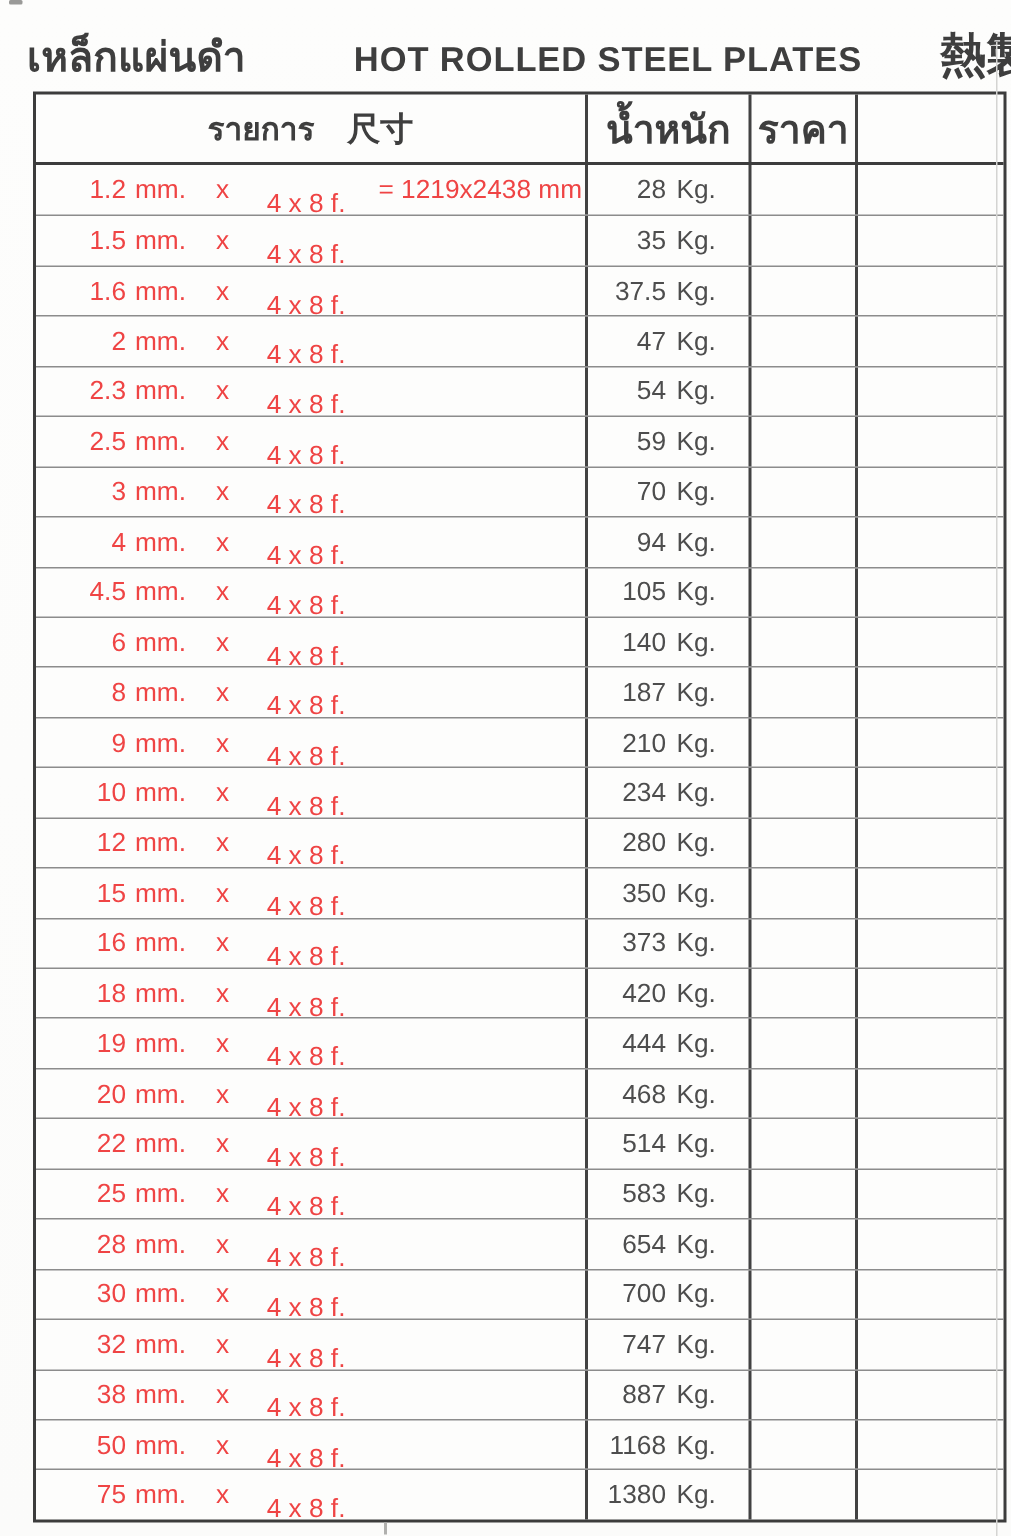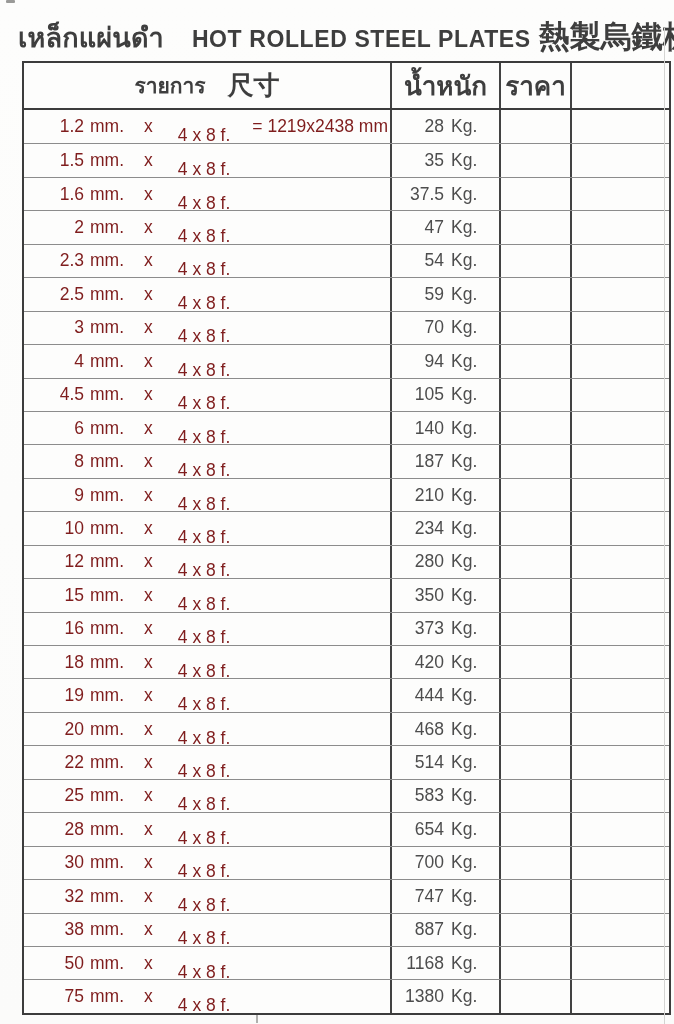"เหล็กแผ่นดำ" .title { gap: none -> 44px }
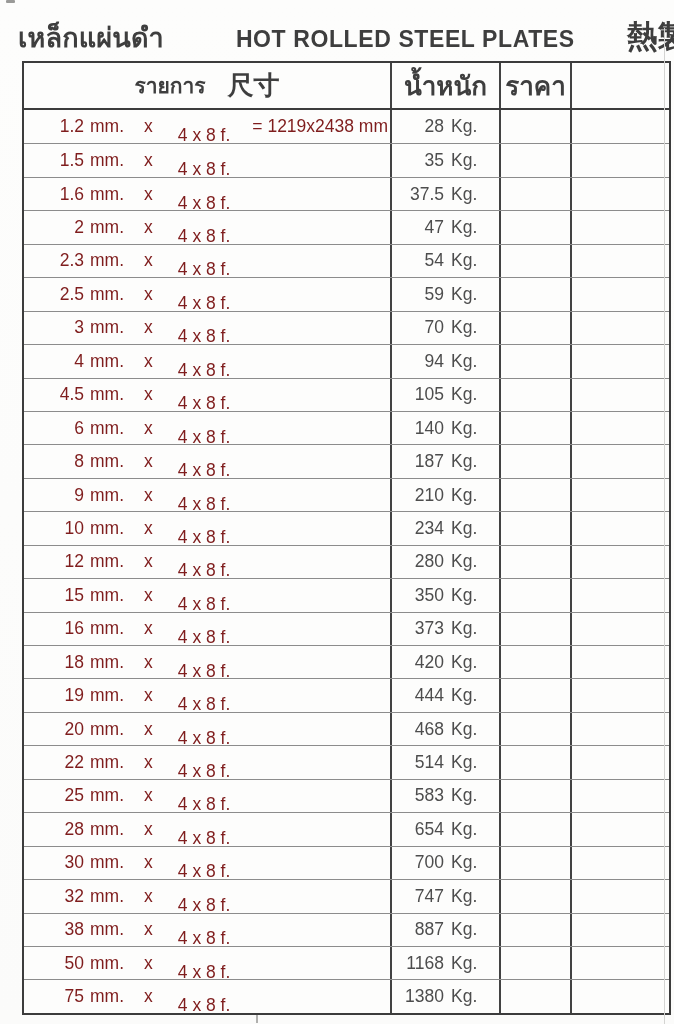"尺寸" .h-zh { font-size: 26px -> 22px }
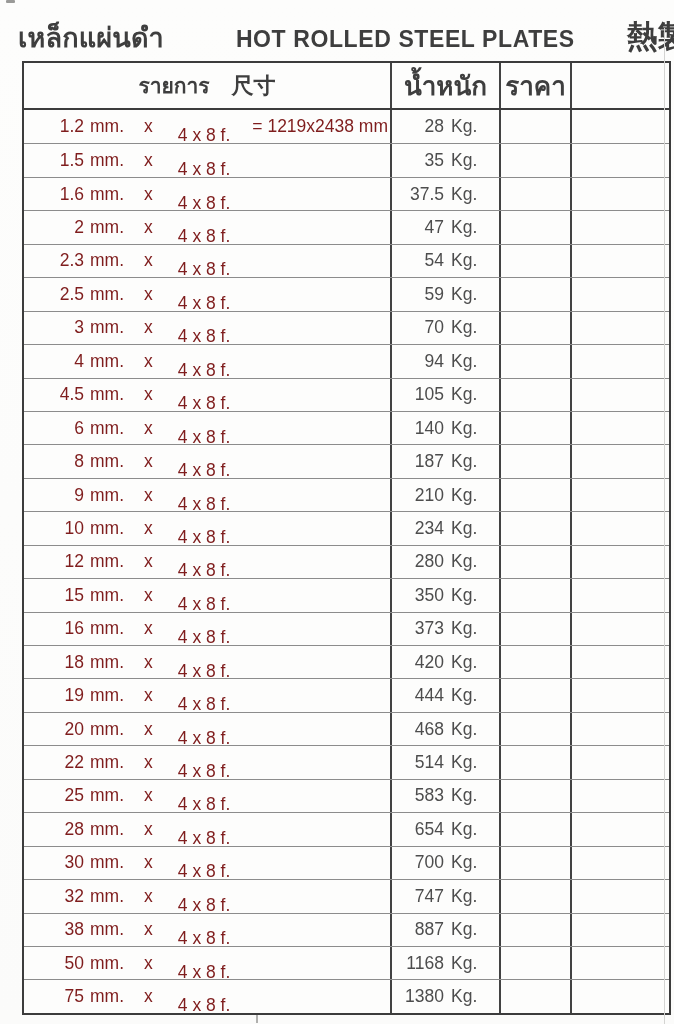"1.2" .td-size { color: #7f1d1d -> #ef4444 }
